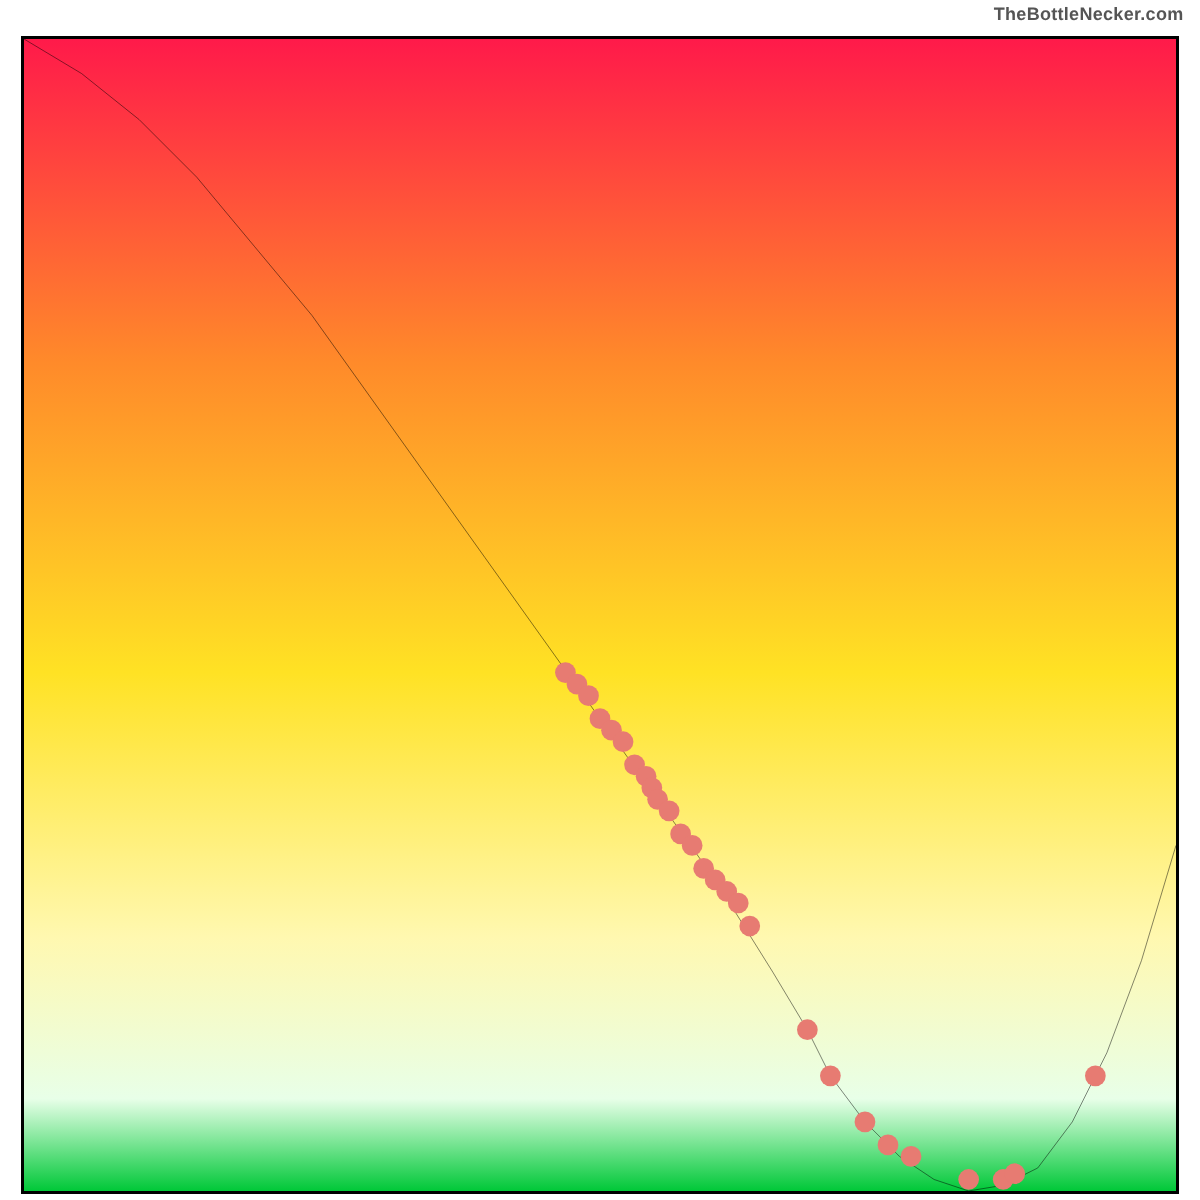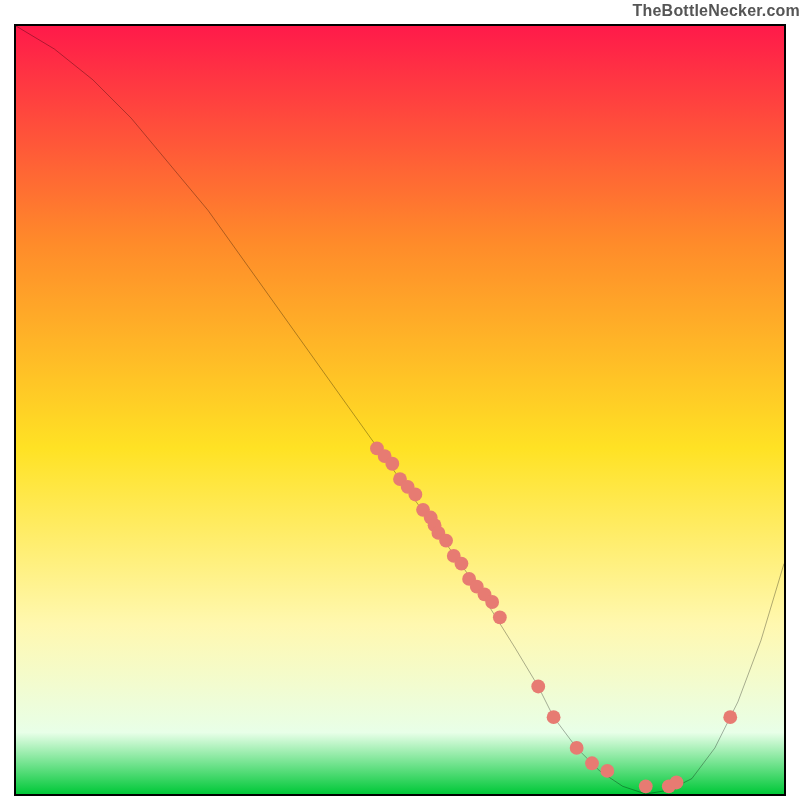"TheBottleNecker.com" .watermark { font-size: 16px -> 12px; right: 0 -> 11px }
